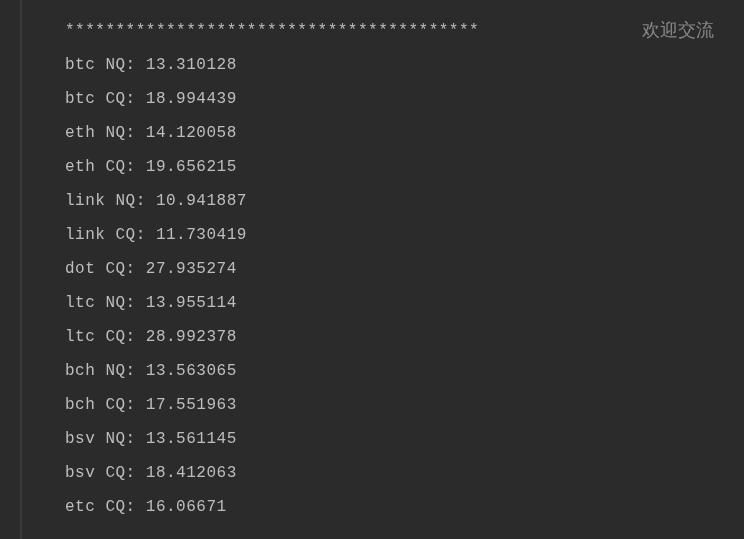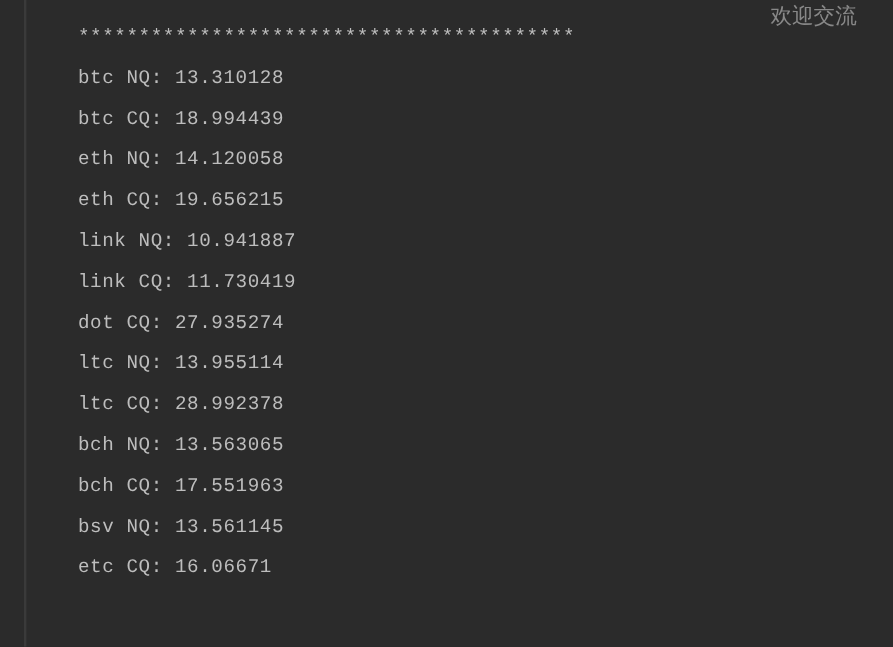"欢迎交流" .watermark { font-family: Liberation Mono, monospace -> Liberation Sans, sans-serif; top: 1px -> 16px }
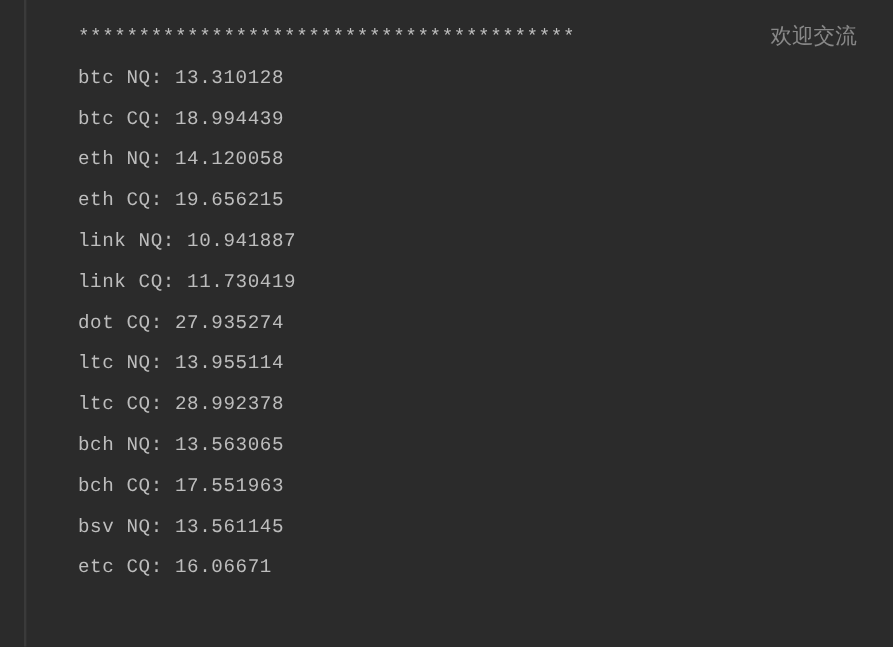"bsv CQ: 18.412063" span.terminal-line { html: none -> <span>bsv CQ: 18.412063</span> }
